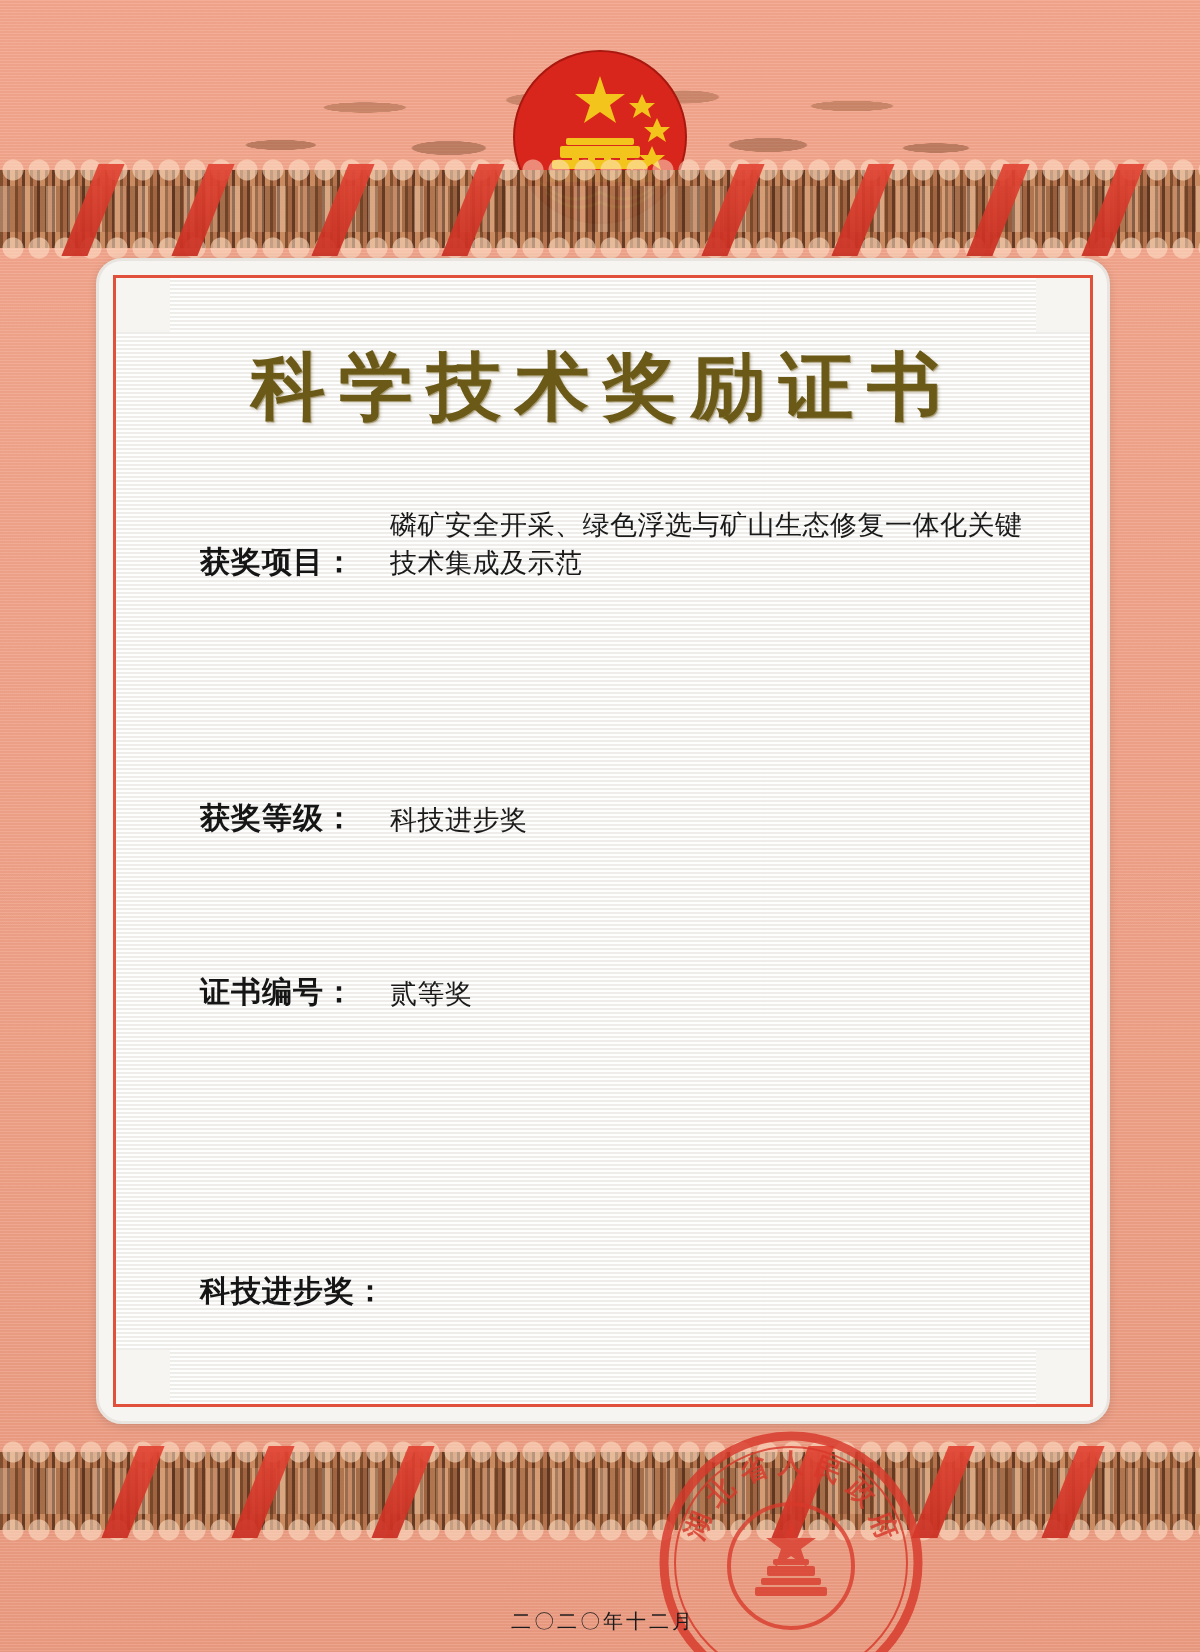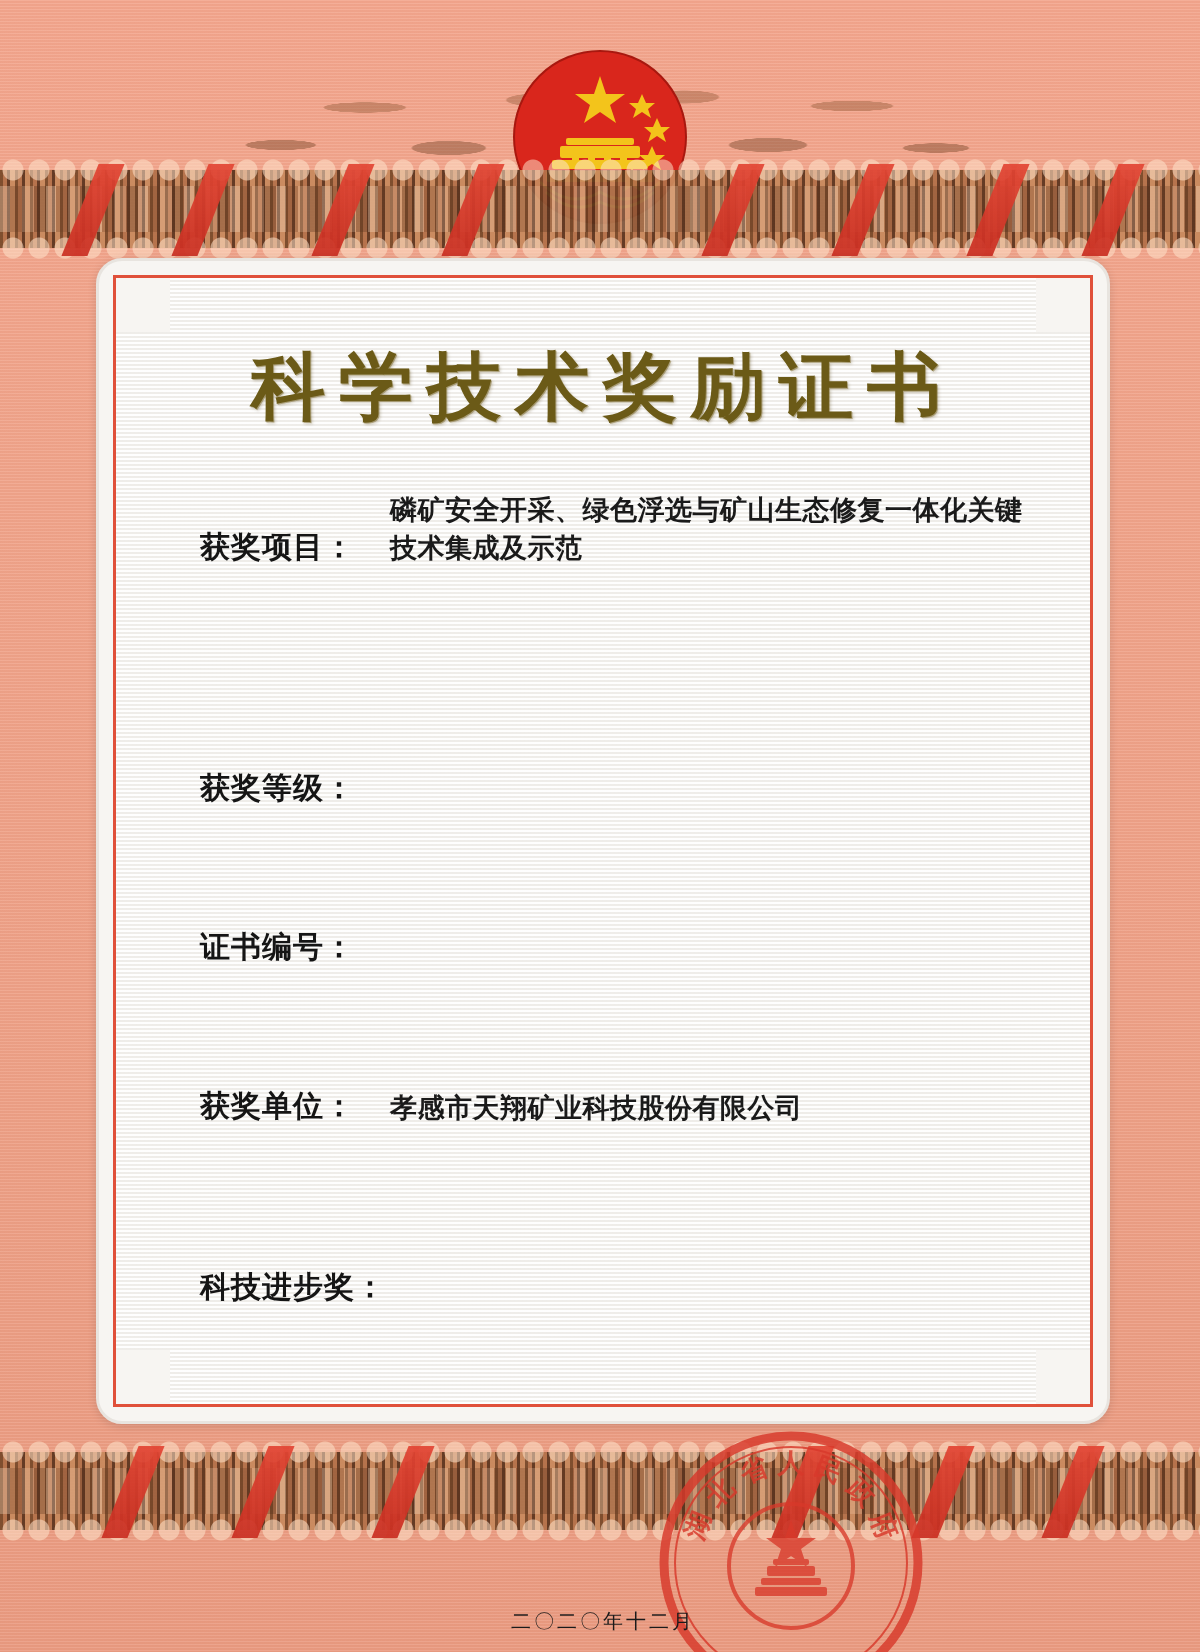"磷矿安全开采、绿色浮选与矿山生态修复一体化关键技术集成及示范" .field-value { font-weight: bold -> none; padding-top: 3px -> 18px }
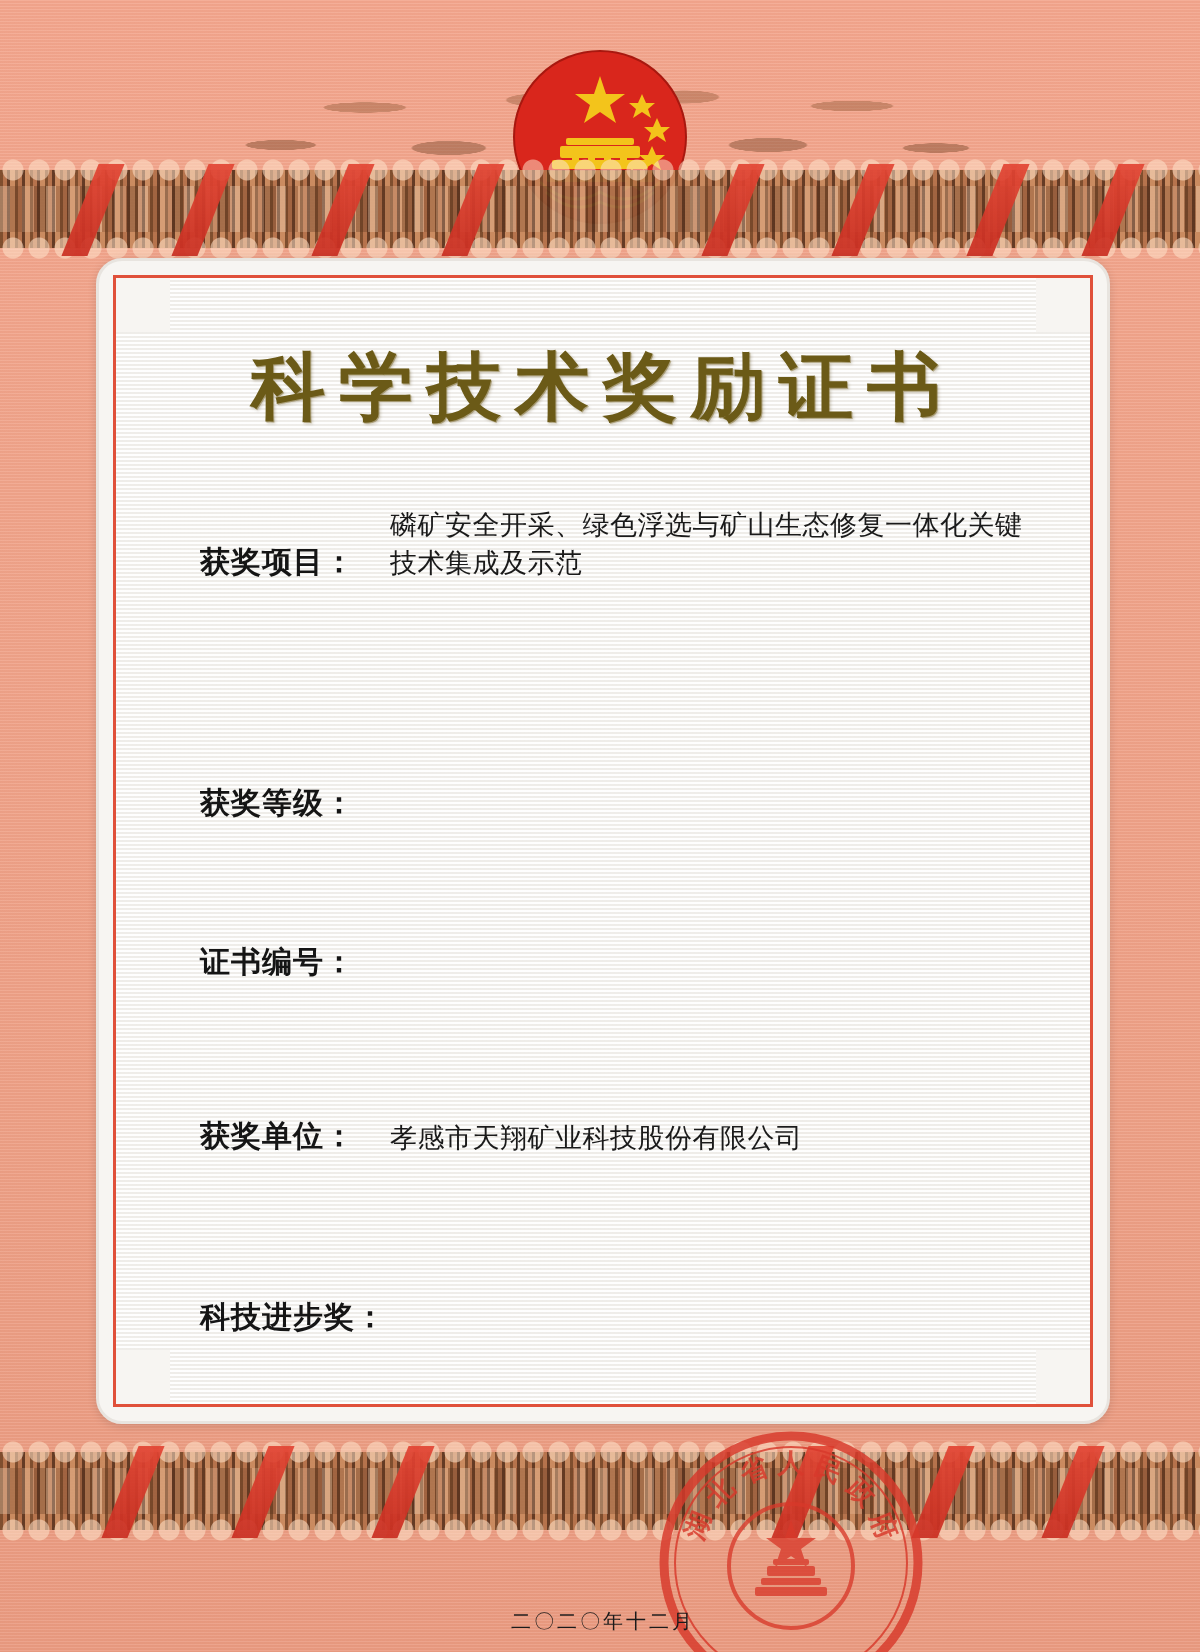"科技进步奖" div.field-value { html: none -> <div>科技进步奖</div> }
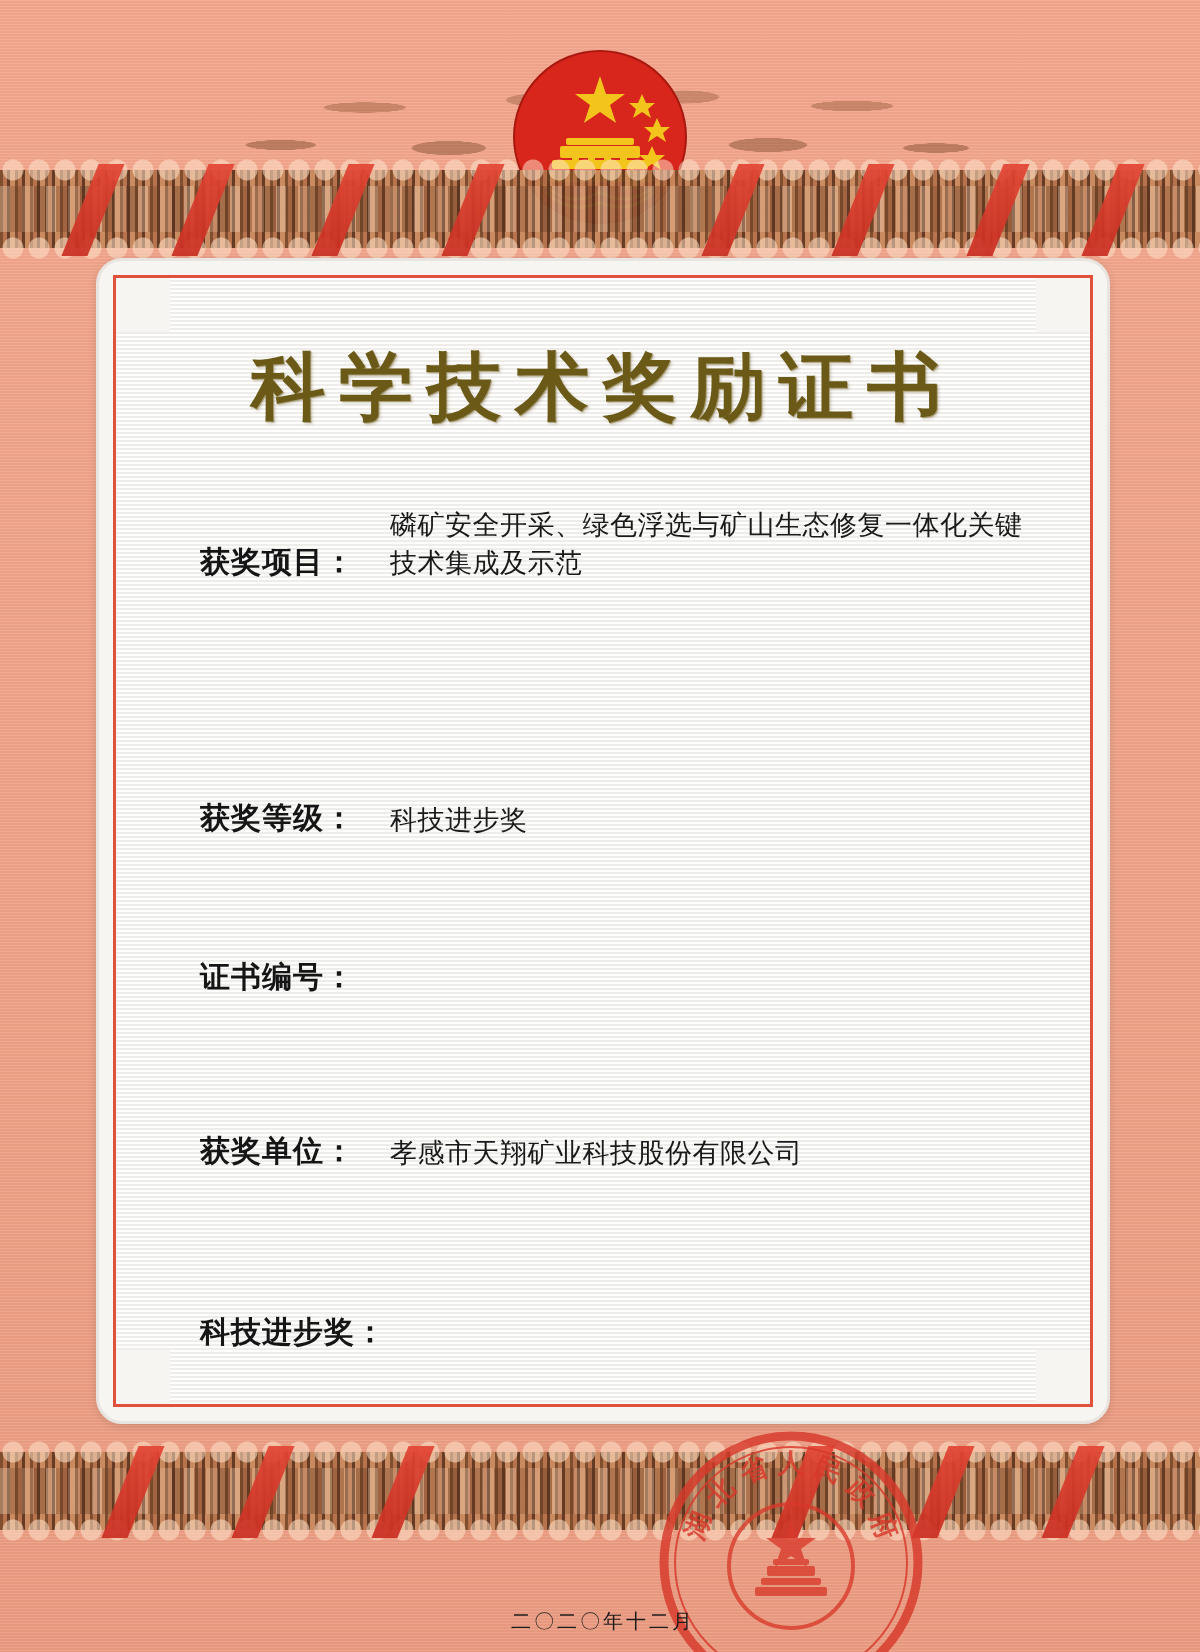"贰等奖" div.field-value { html: none -> <div>贰等奖</div> }
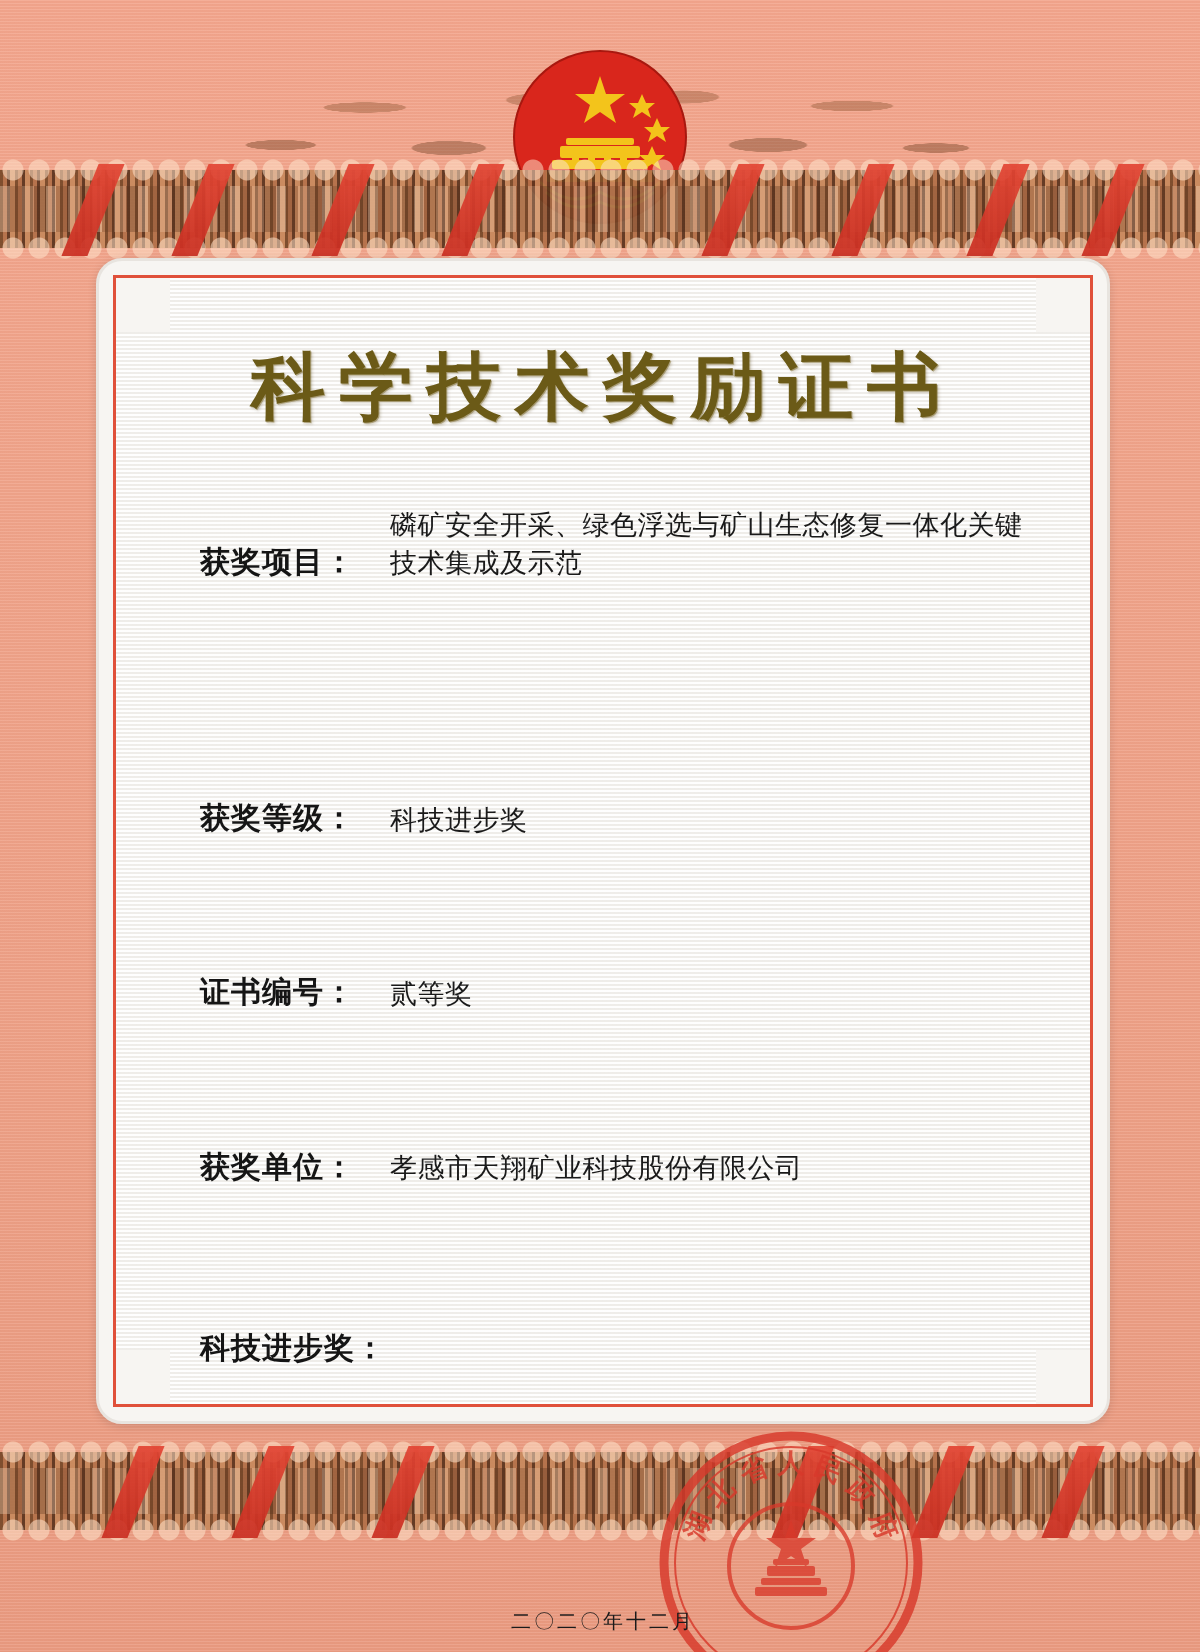"获奖单位：" div.field-row { html: <div> <div>获奖单位：</div> <div>孝感市天翔矿业科技股份有限公司</div> </div> -> none }
